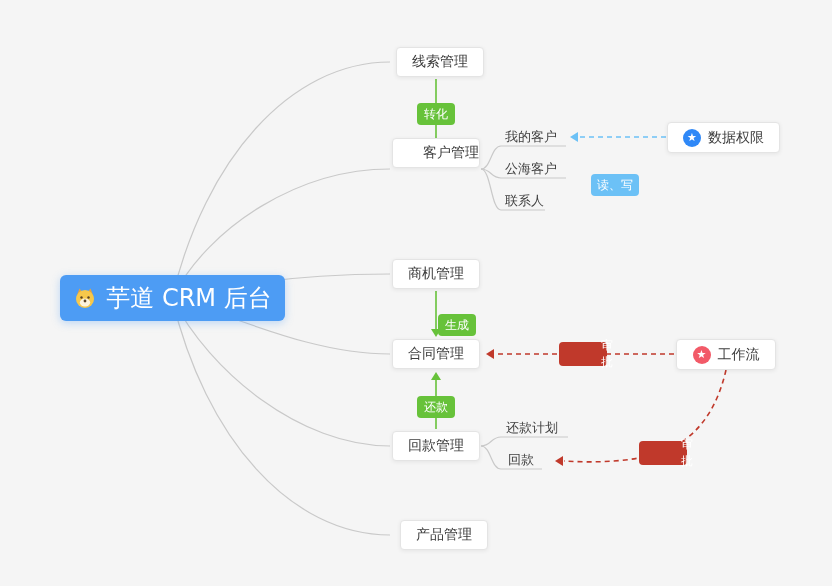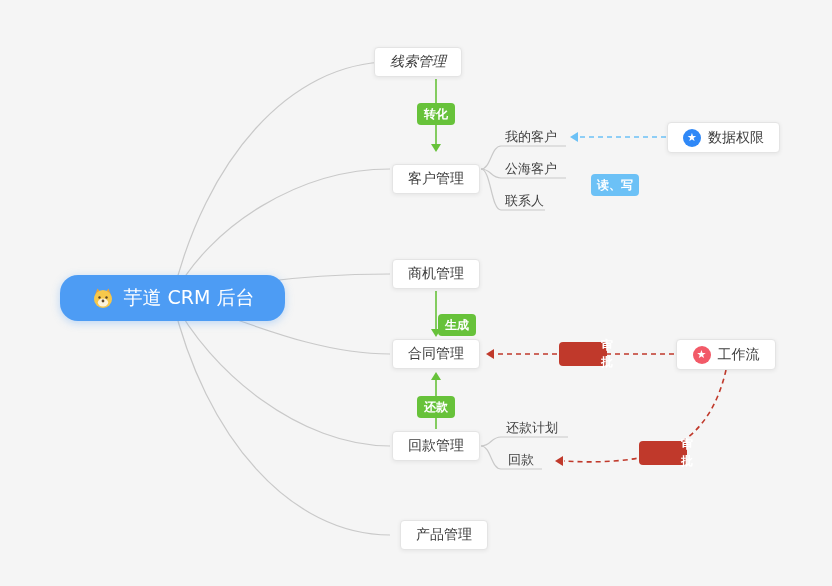"线索管理" div.node { font-style: italic -> none; left: 374px -> 396px }
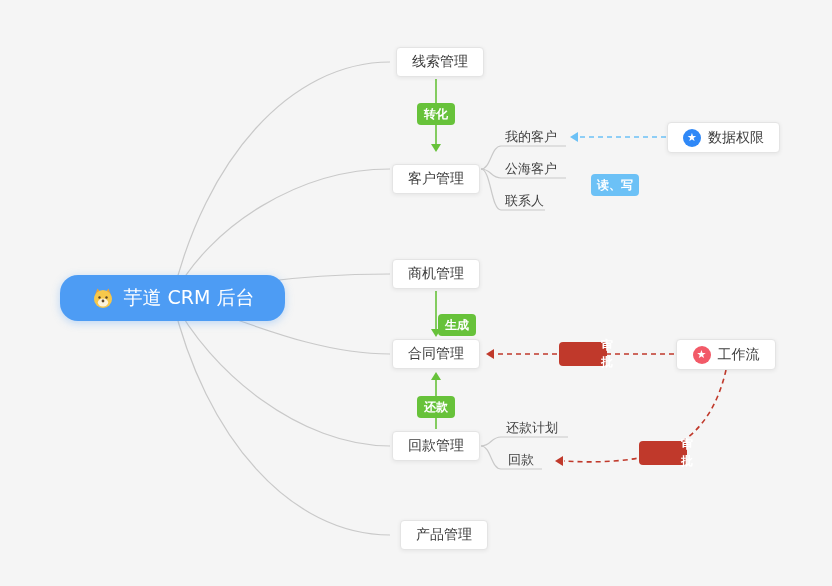"转化" .badge { font-weight: bold -> none }
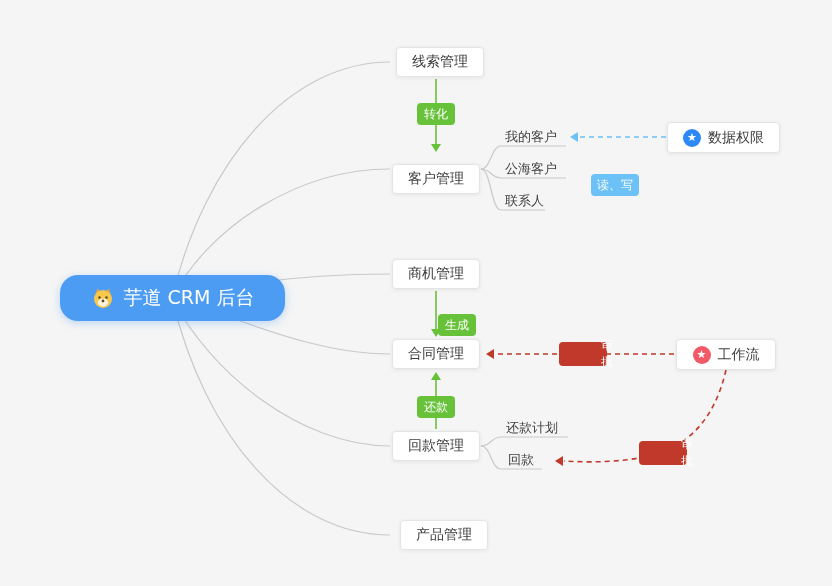"客户管理" div.node { justify-content: none -> flex-end; top: 164px -> 138px }
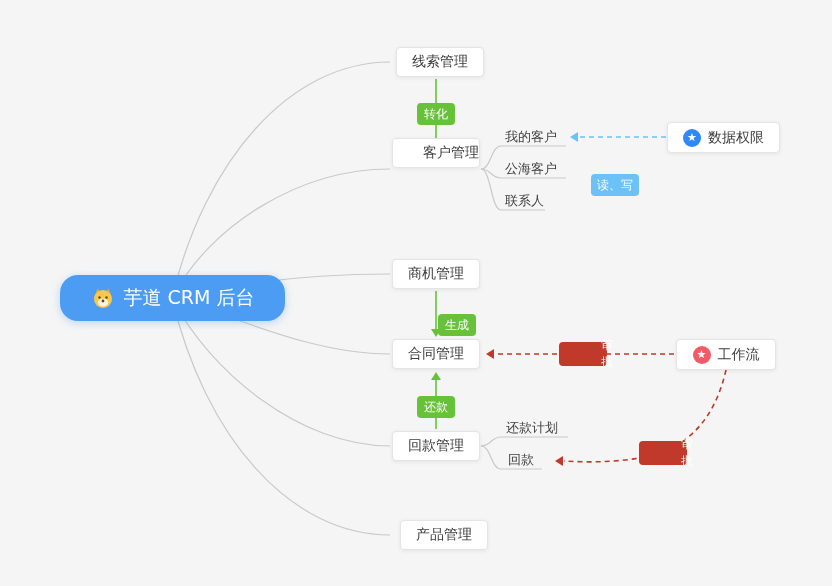"芋道 CRM 后台" .root-node { border-radius: 18px -> 6px; font-size: 19px -> 24px }
